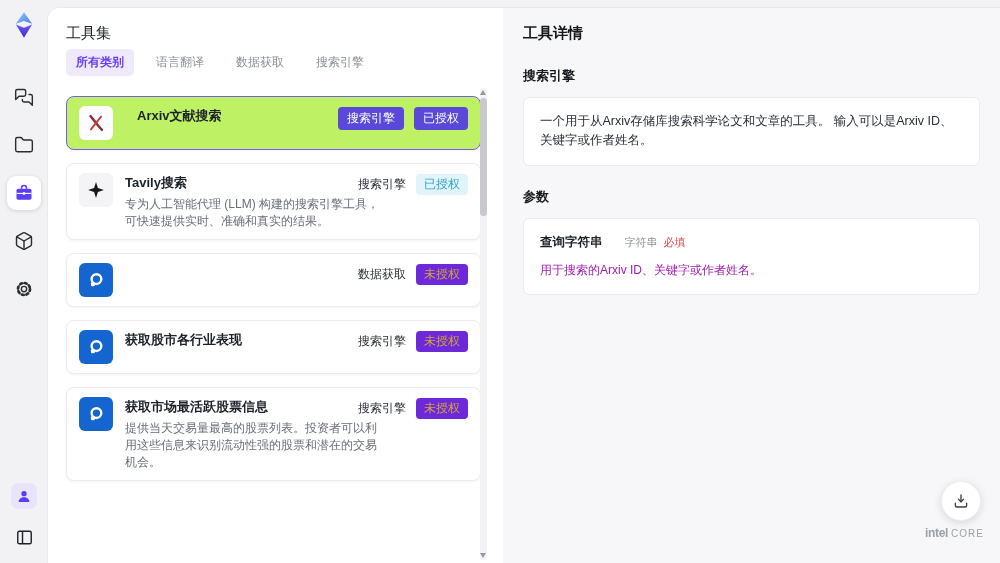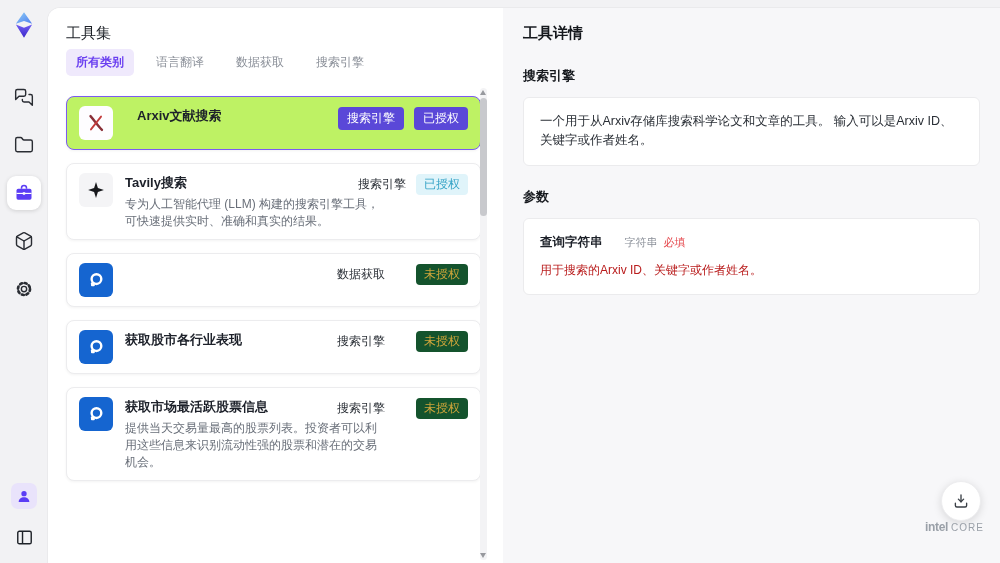"未授权" .badge-yellow { background: #14532d -> #6d28d9; margin-left: 21px -> none }
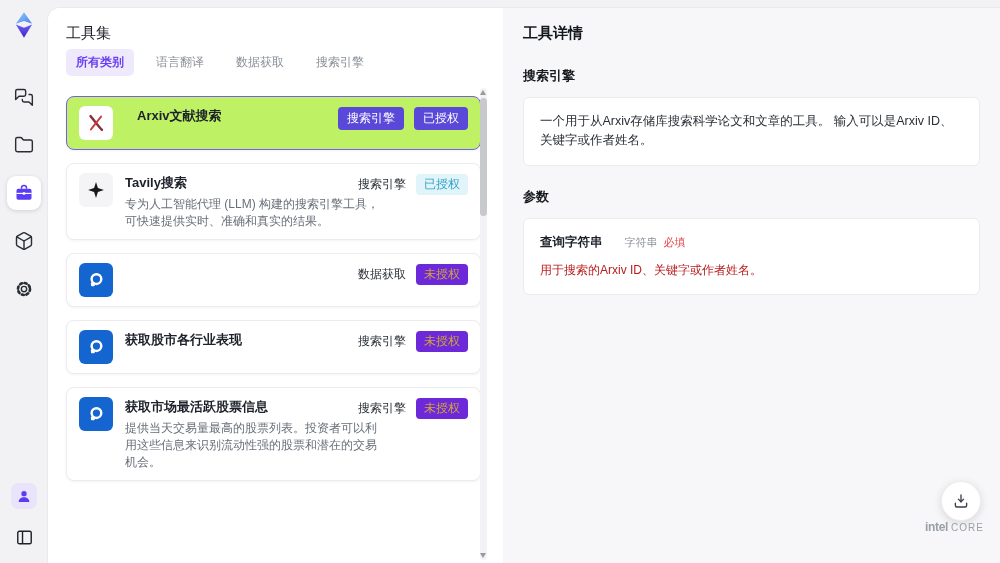"用于搜索的Arxiv ID、关键字或作者姓名。" .param-desc { color: #b91c1c -> #a21caf }
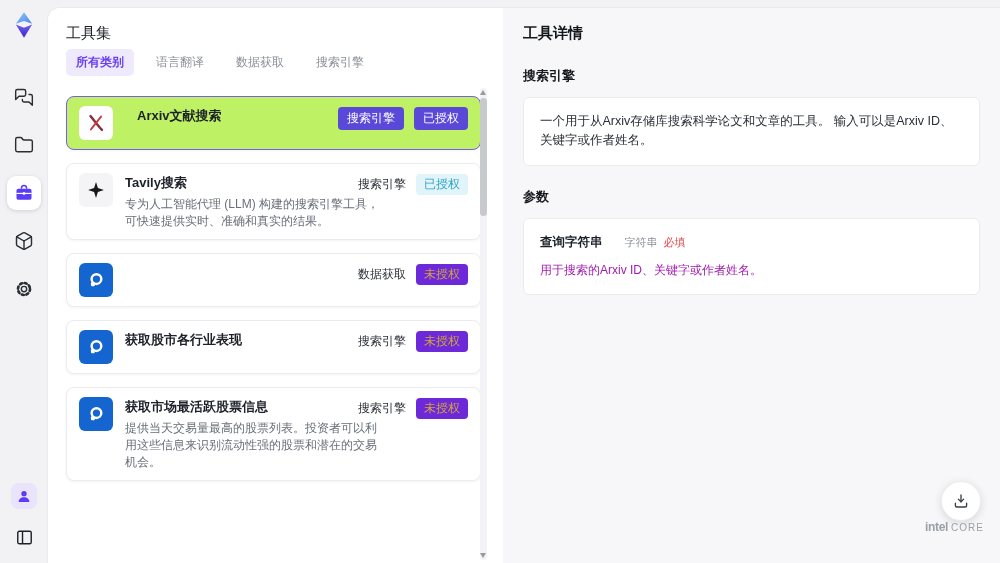"intel" .brand { bottom: 29px -> 23px }
